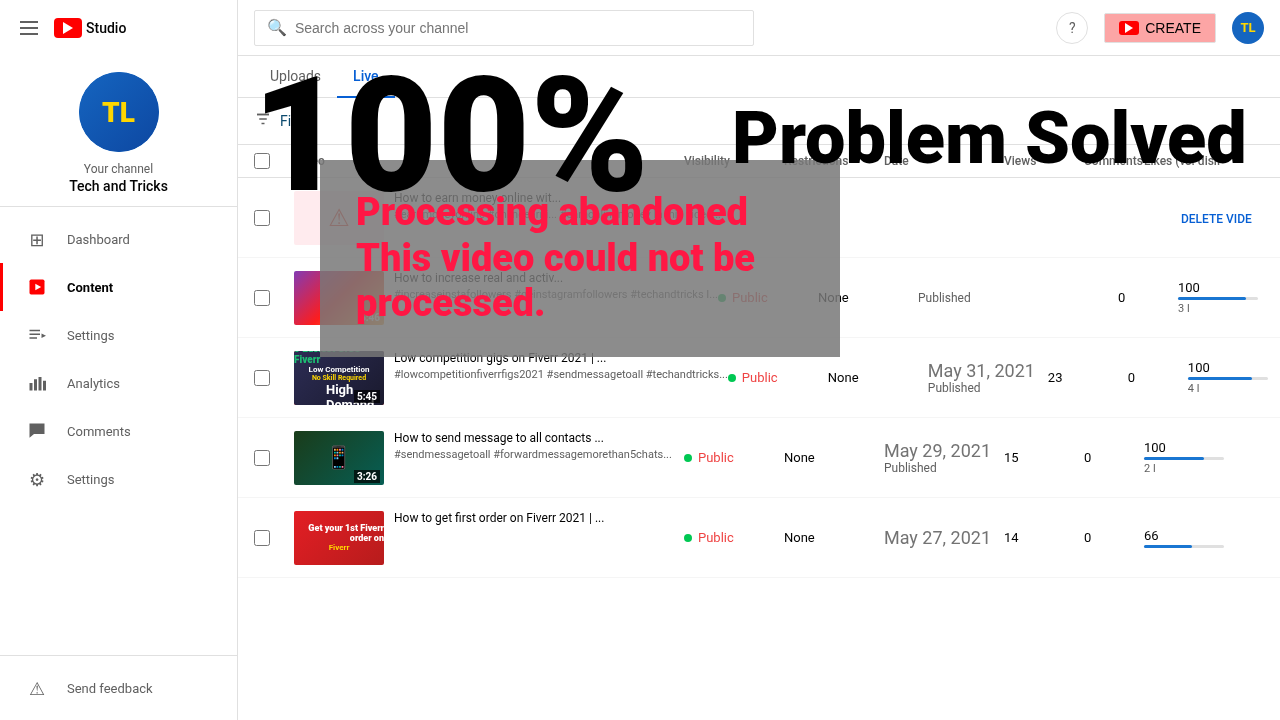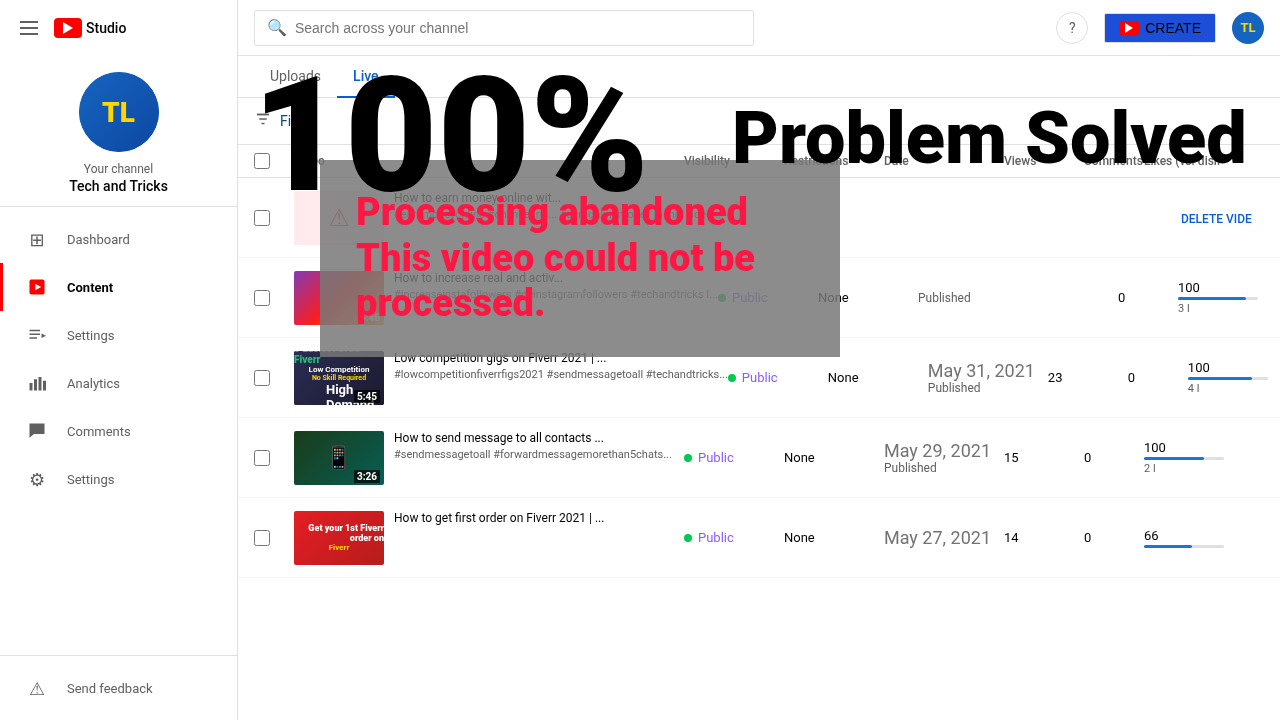"CREATE" .create-btn { background: #1d4ed8 -> #fca5a5 }
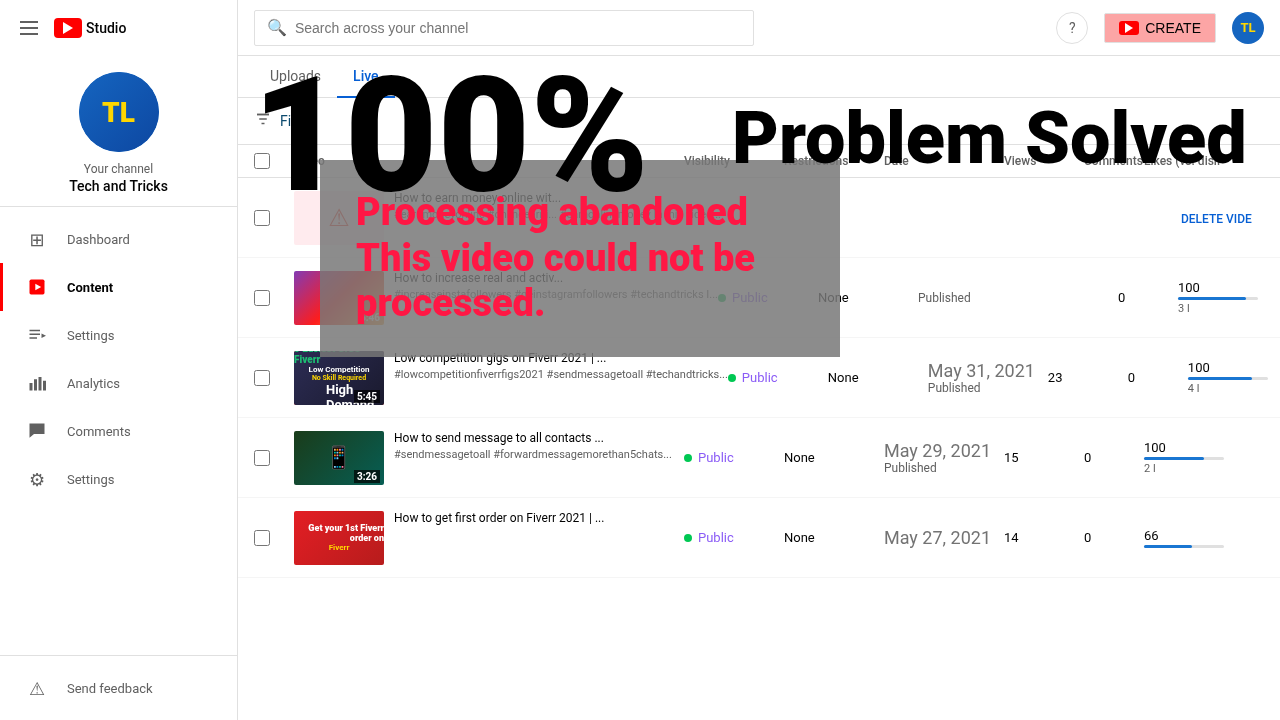"Public" .status-cell { color: #8b5cf6 -> #ef4444 }
